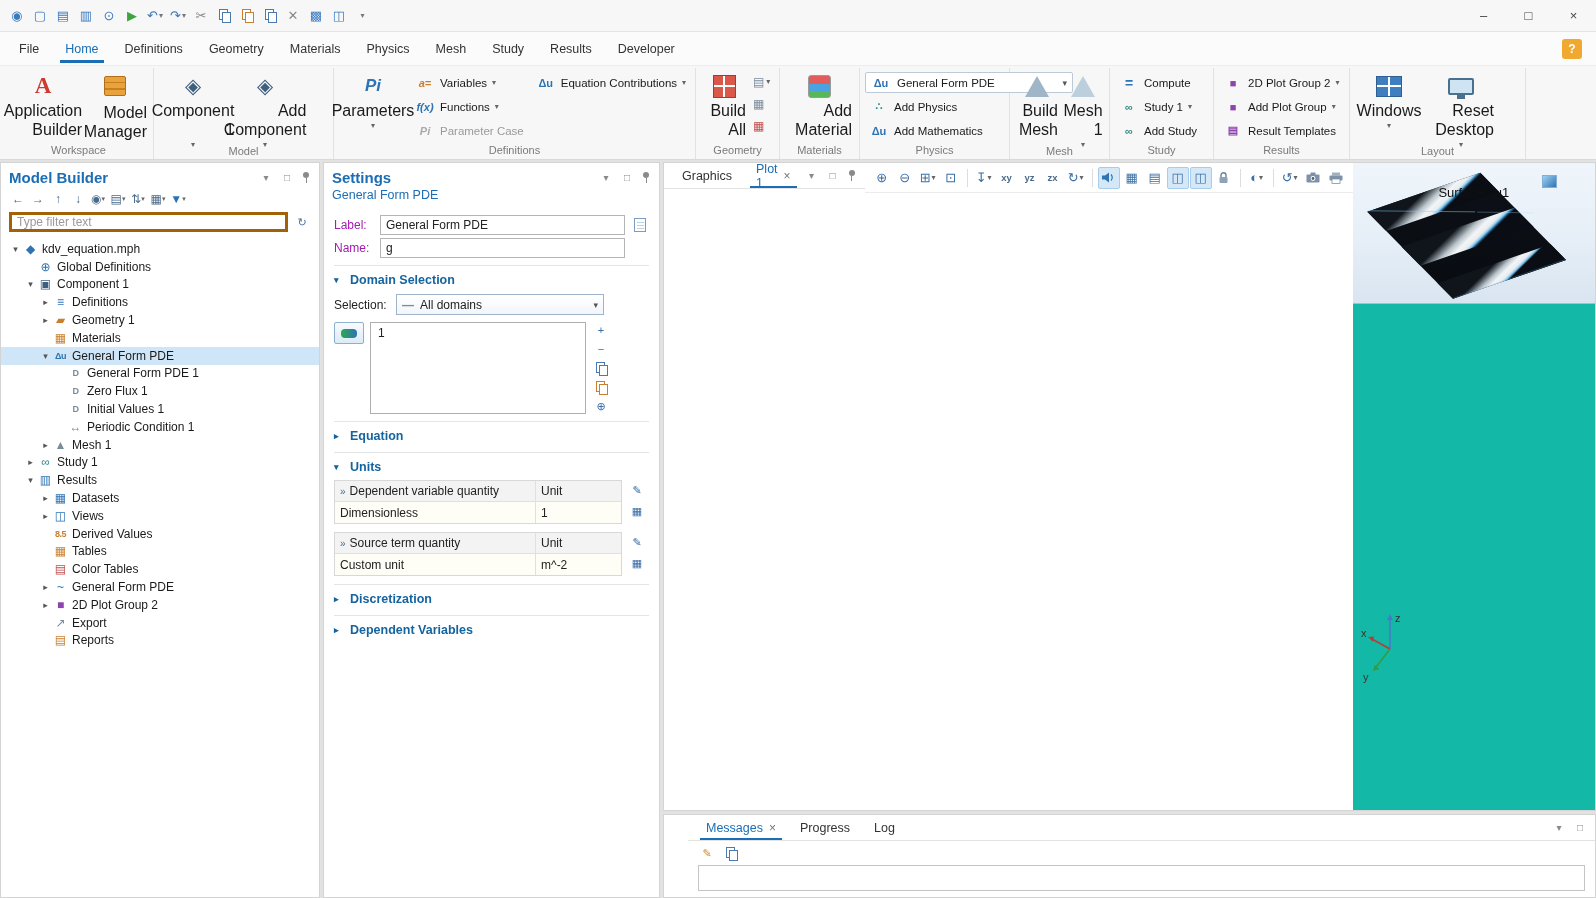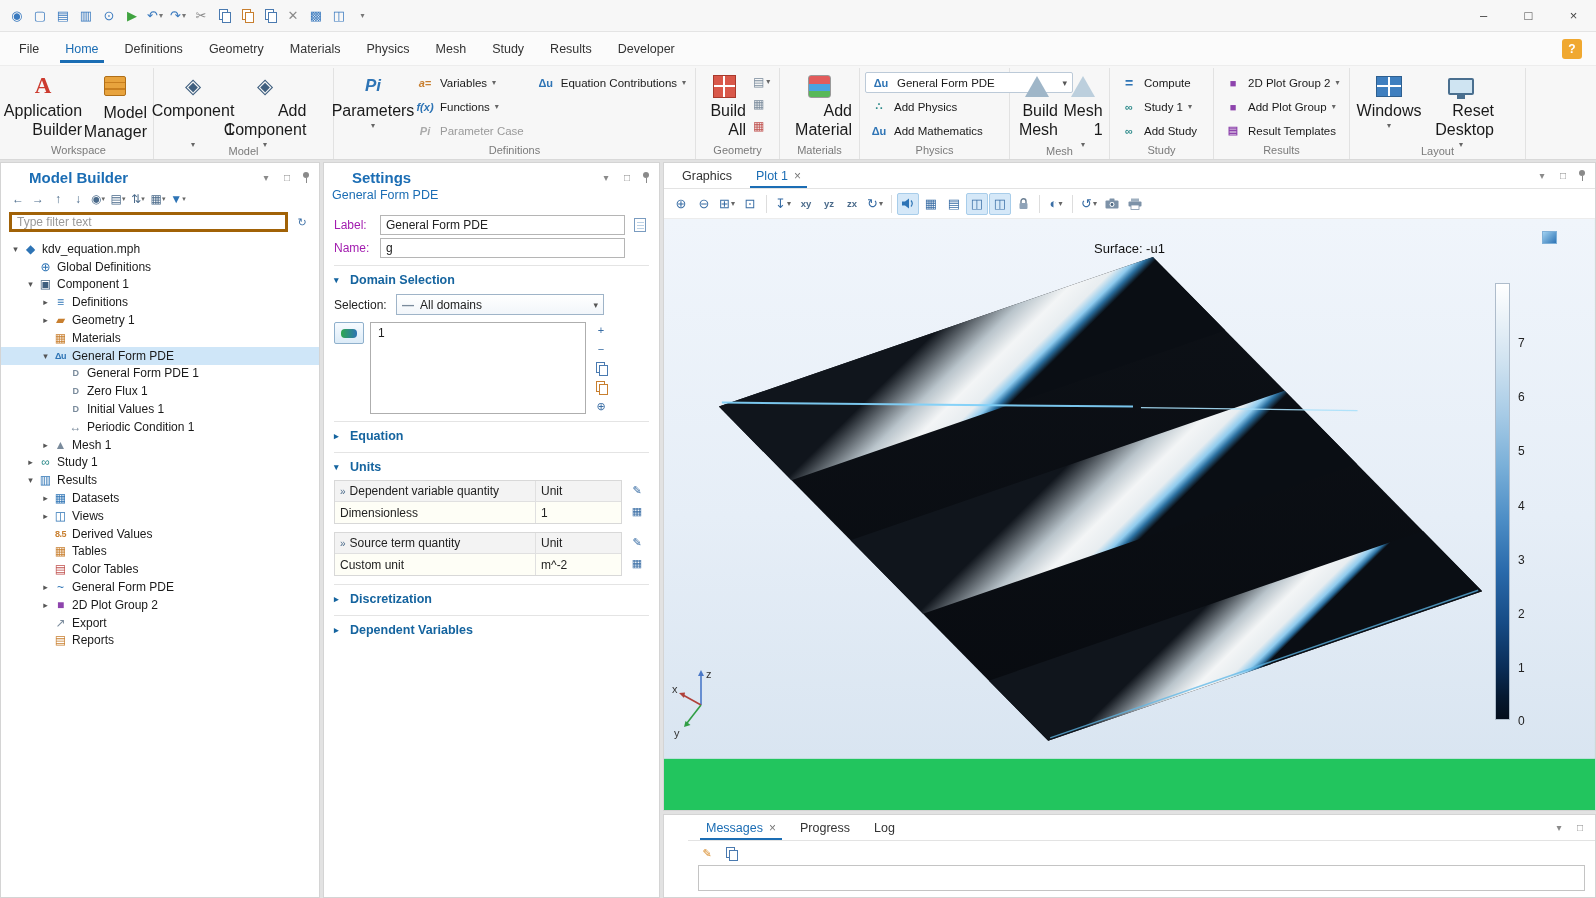"Model Builder" .panel-title { margin-left: 20px -> none }
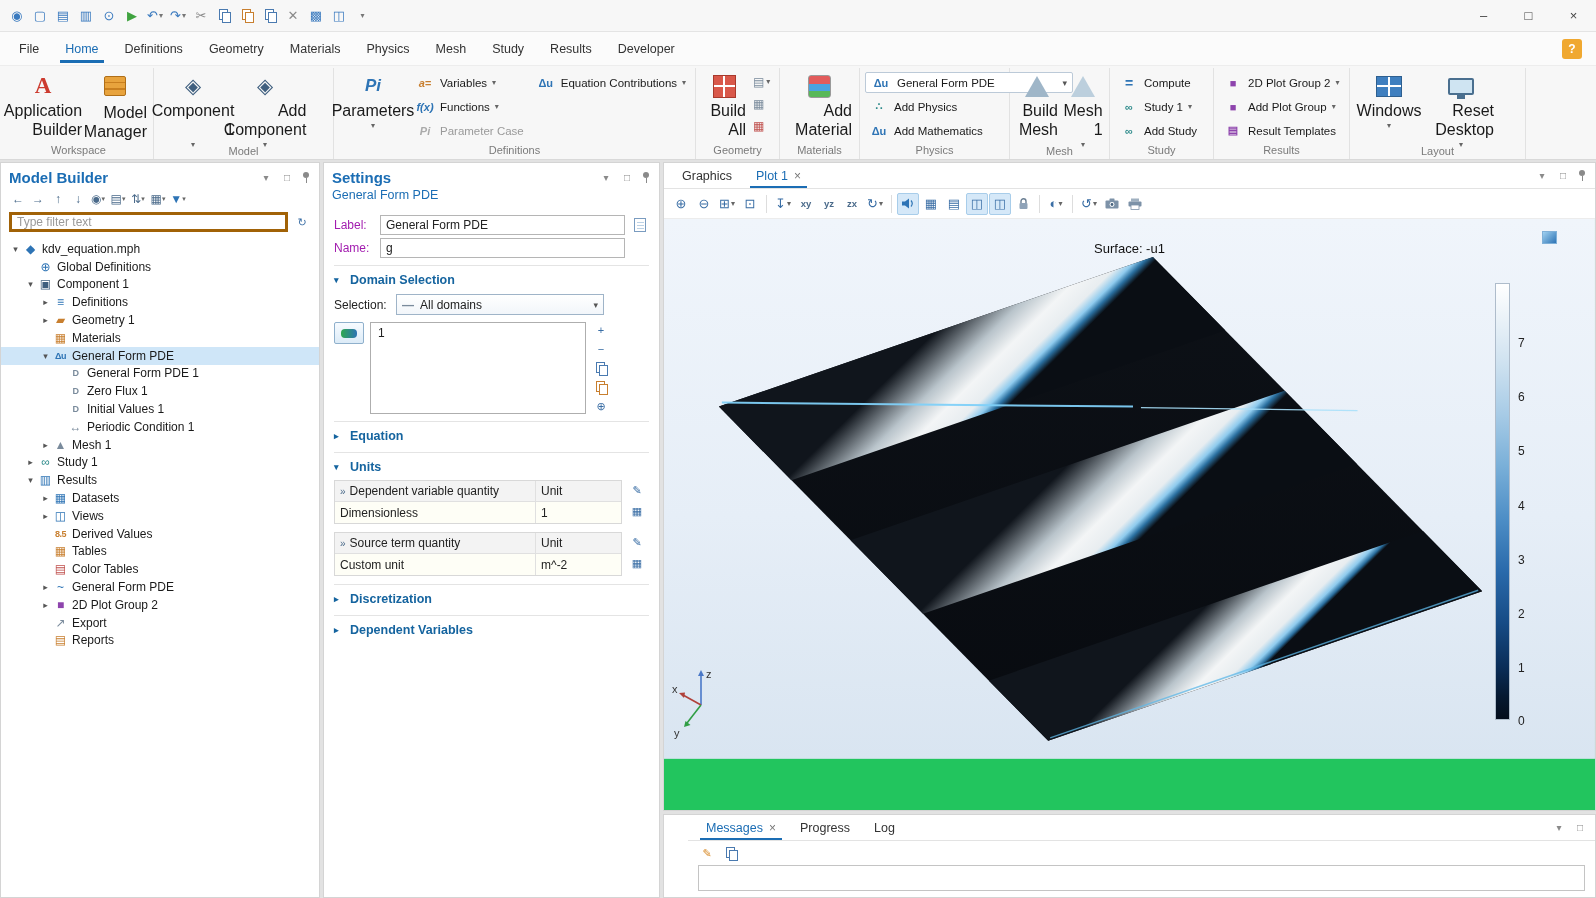"Graphics" .gfx-panel { flex-direction: column -> row }
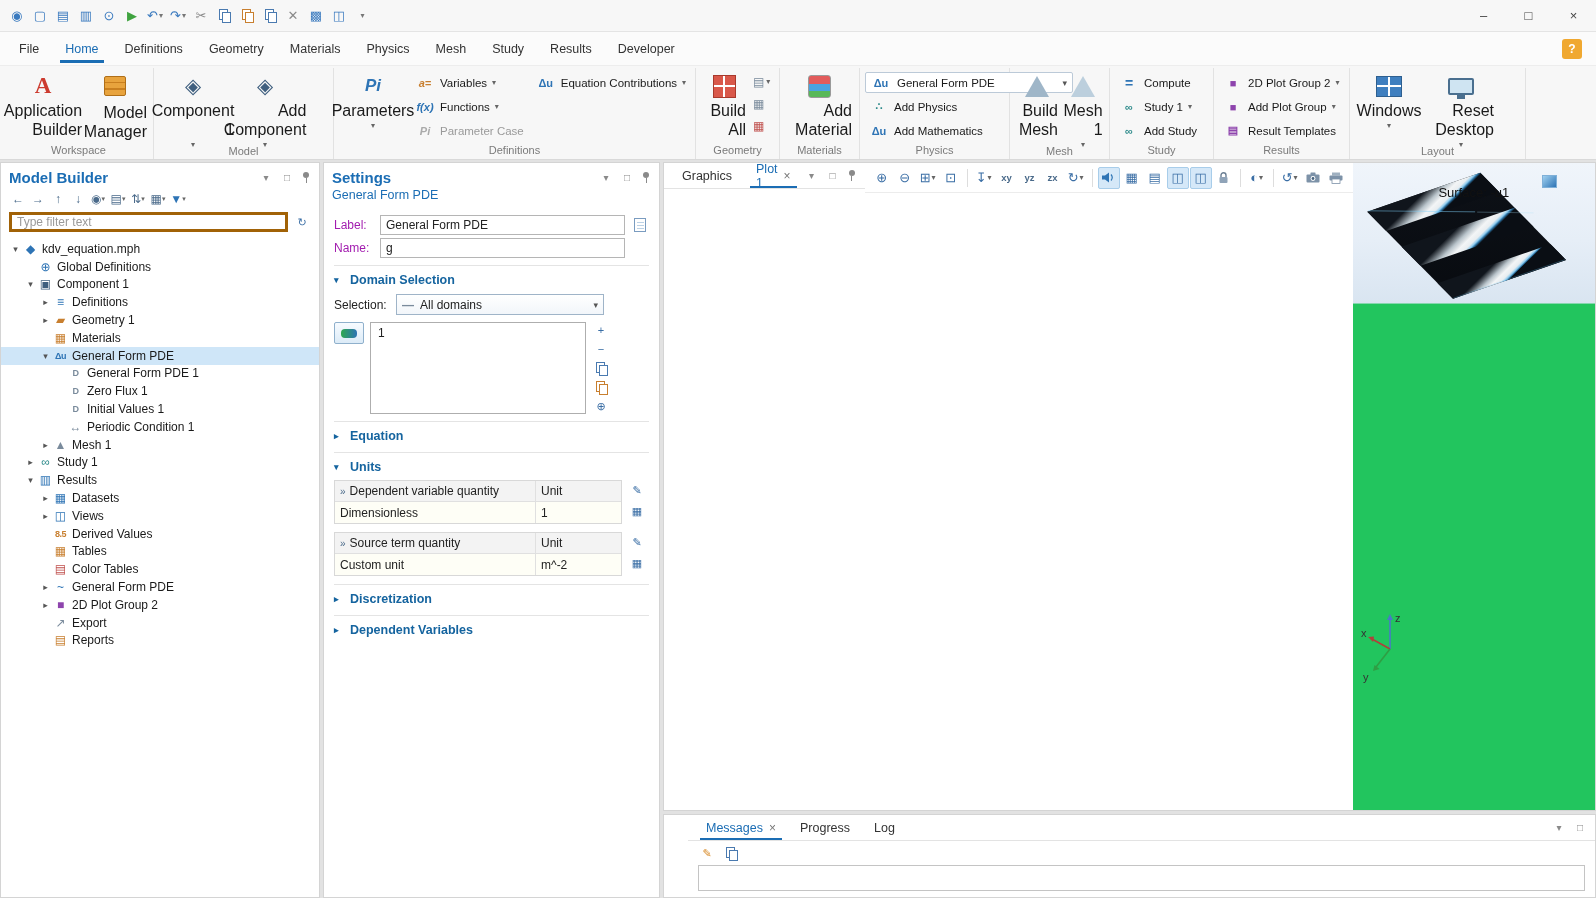"Surface: -u1" .plot-area { background: #22c55e -> #14b8a6 }
